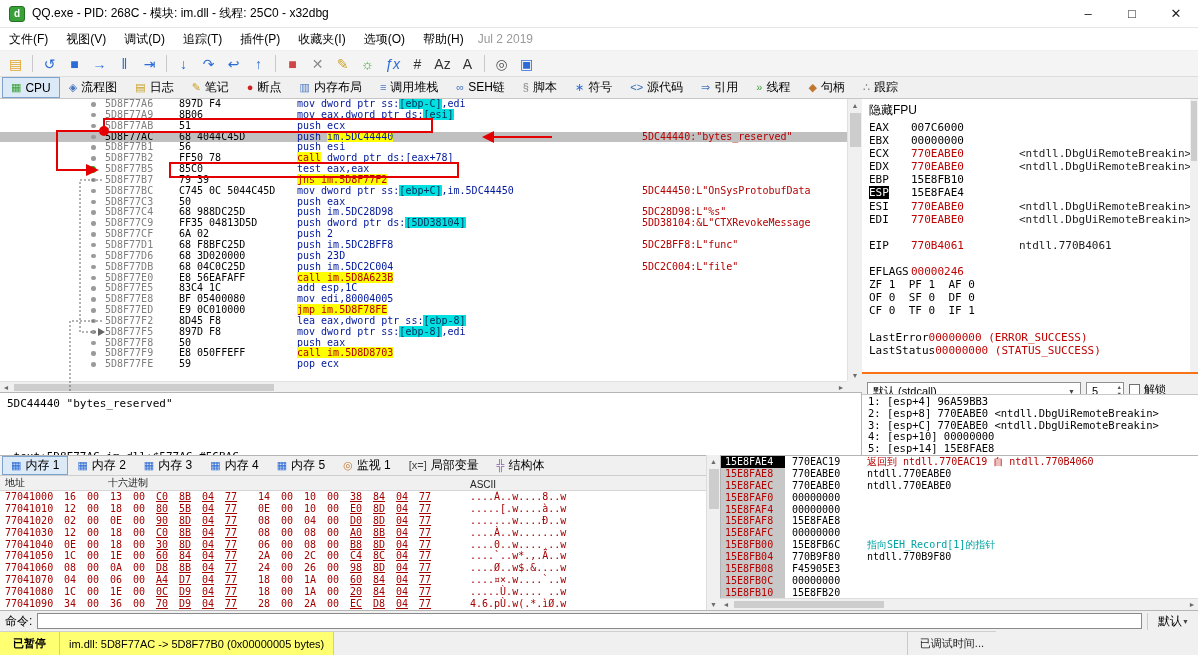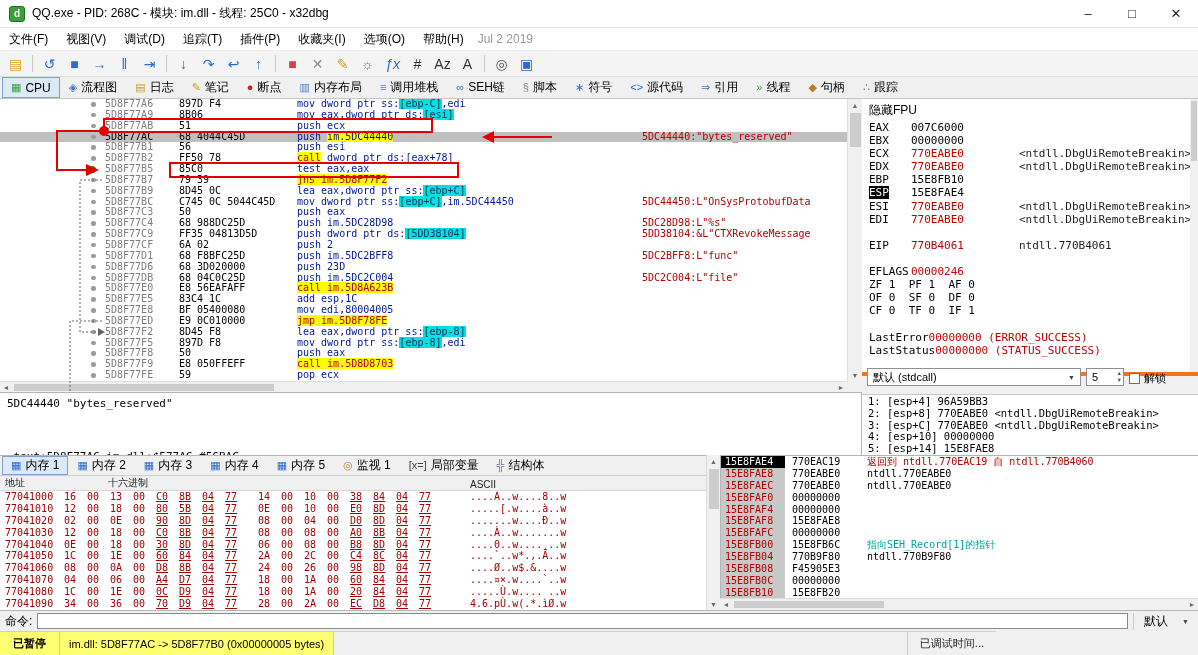"5D8F77B9" div.drow { html: <div><span><span></span></span><span>5D8F77B9</span><span>8D45 0C</span><span><span>lea eax,dword ptr ss:</span><span>[ebp+C]</span></span><span></span></div> -> none }
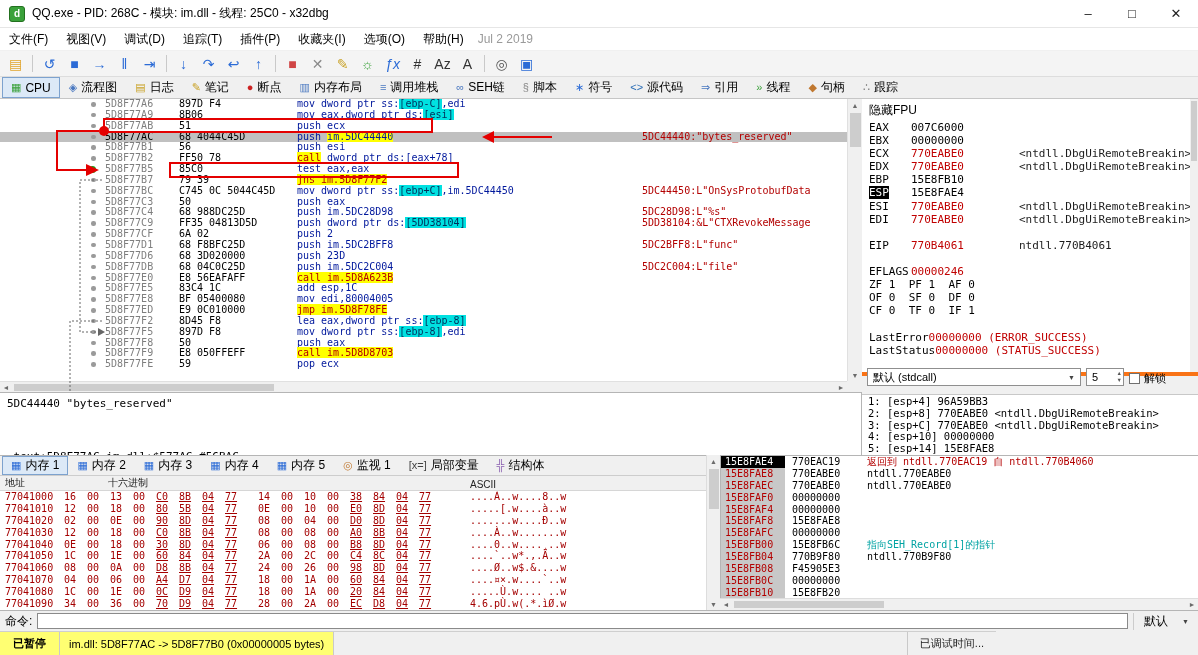"默认 (stdcall)" #ccrow { align-items: flex-end -> flex-start; border-top: 4px solid #f97316 -> 2px solid #f97316 }
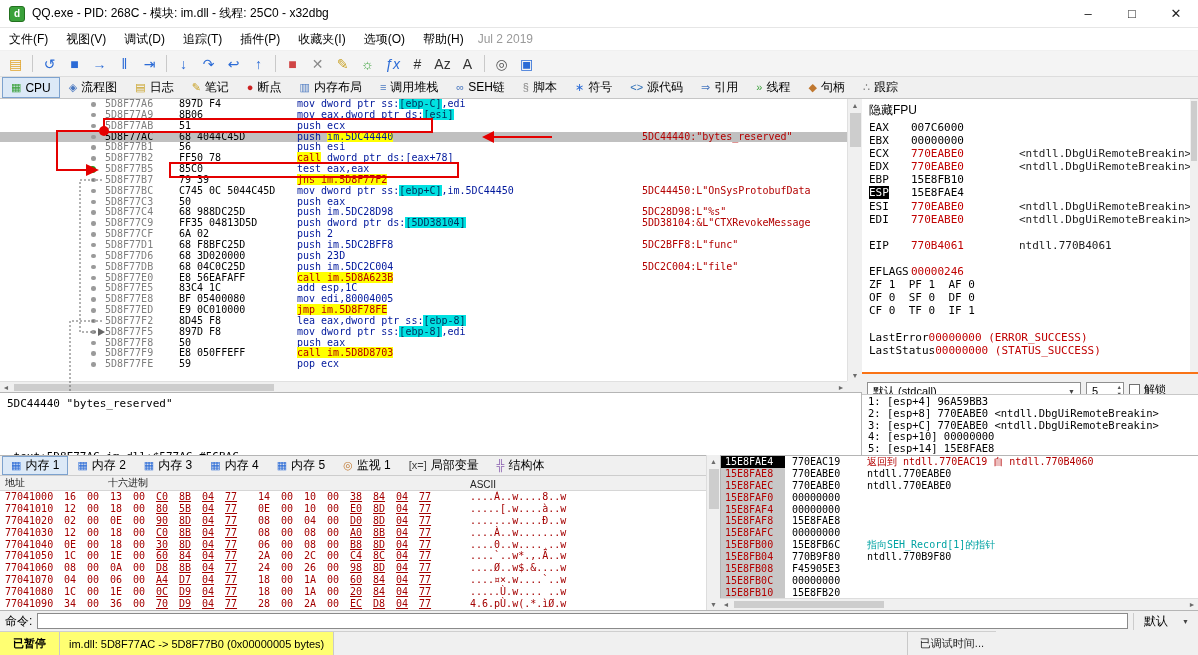"默认" #cmd-profile { gap: 14px -> none }
